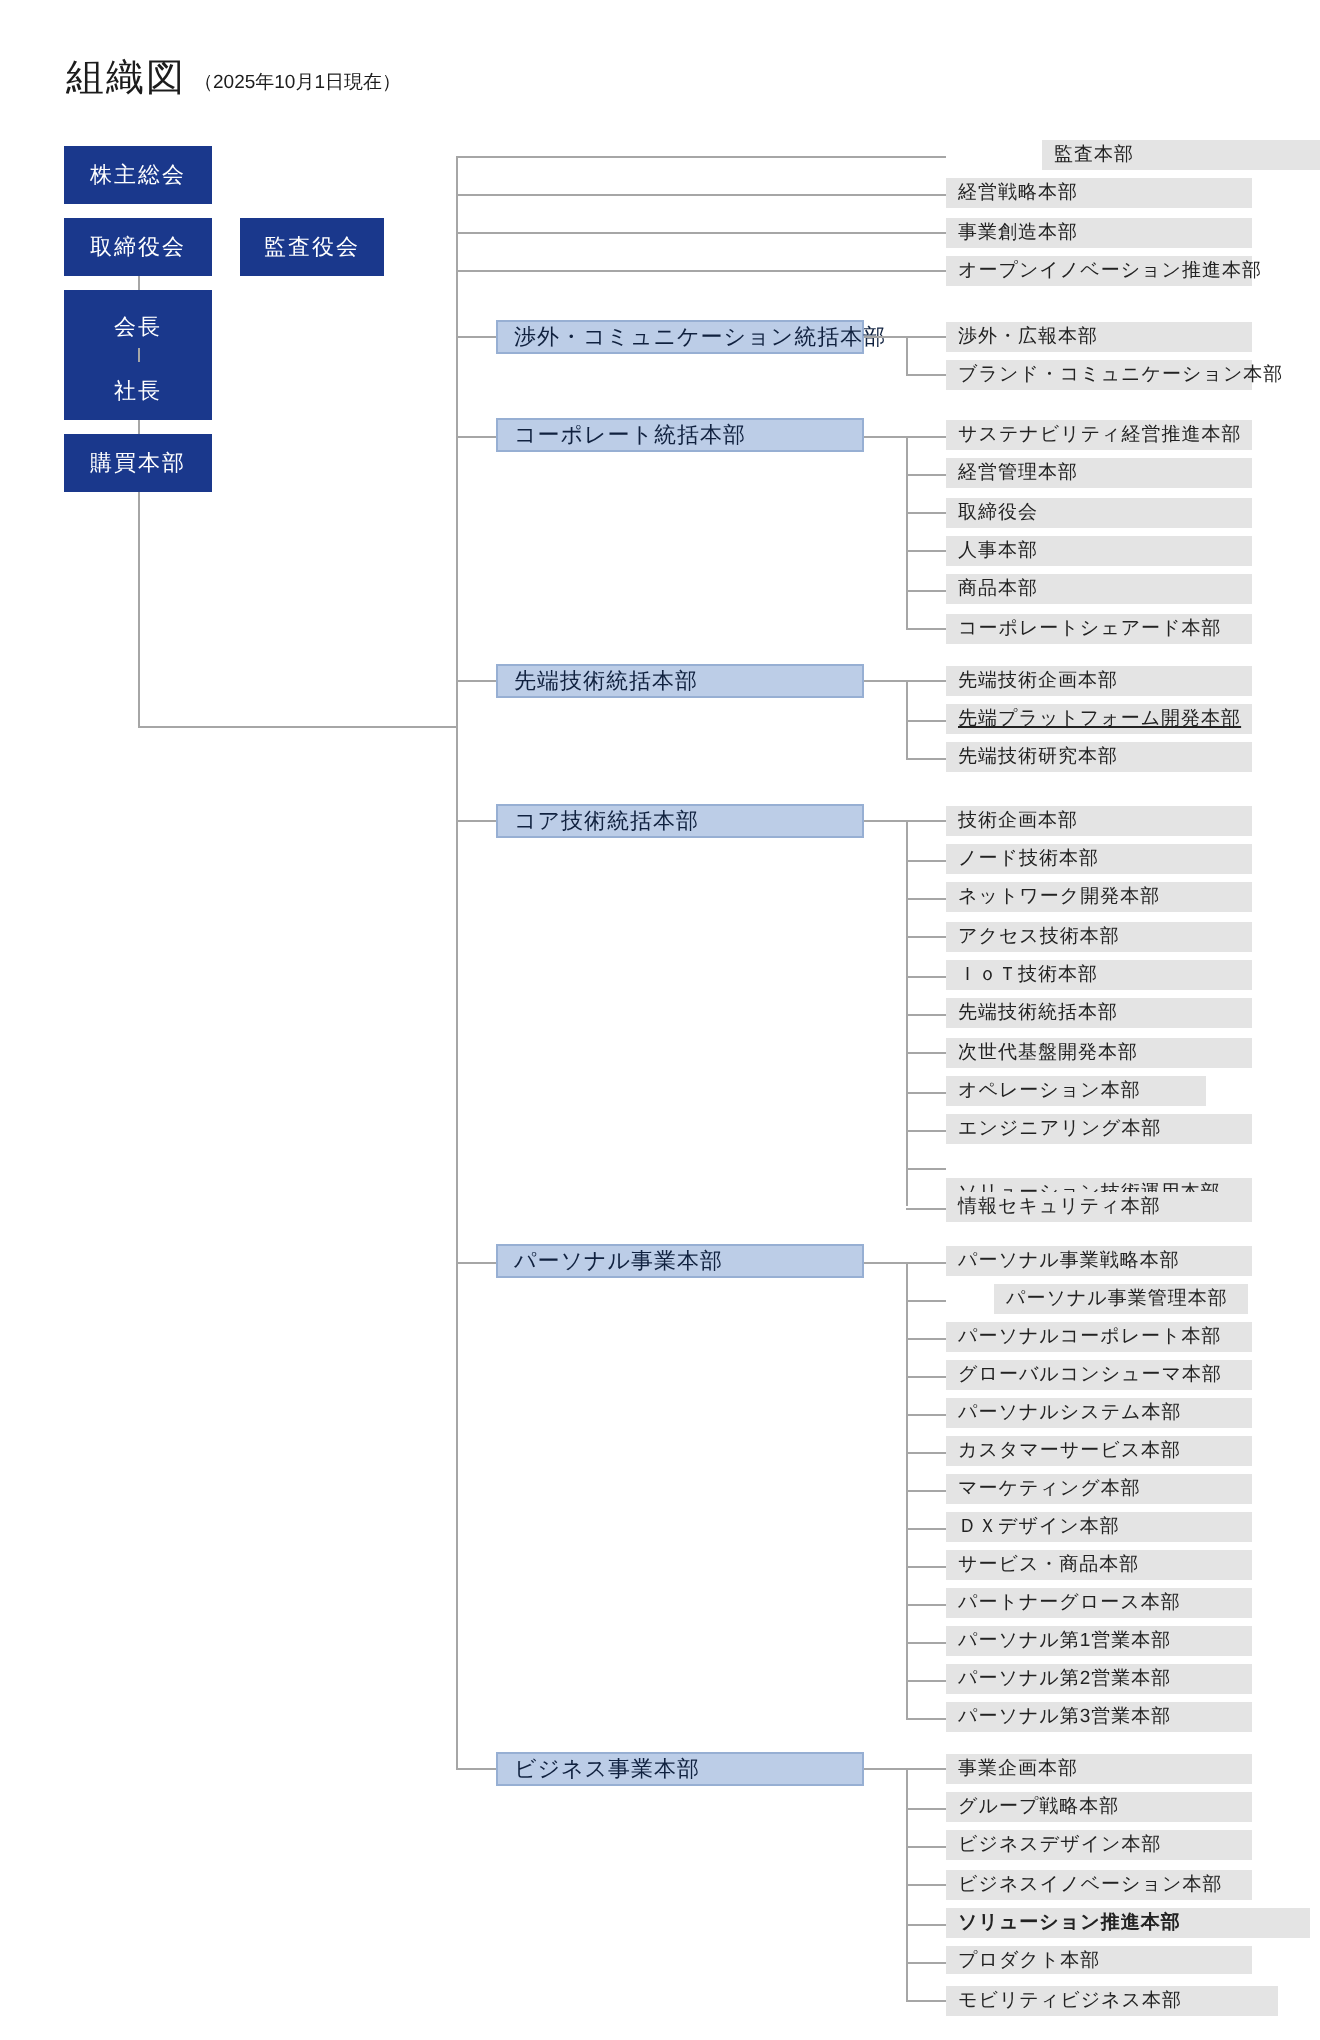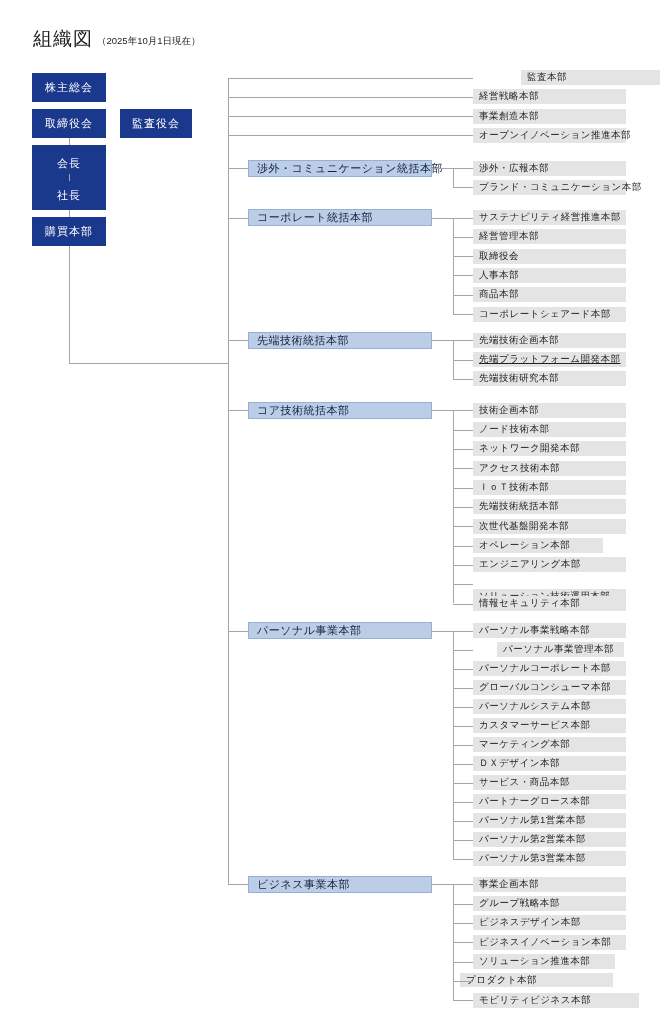"ソリューション推進本部" div.gray-box { font-weight: none -> bold; width: 142px -> 182px }
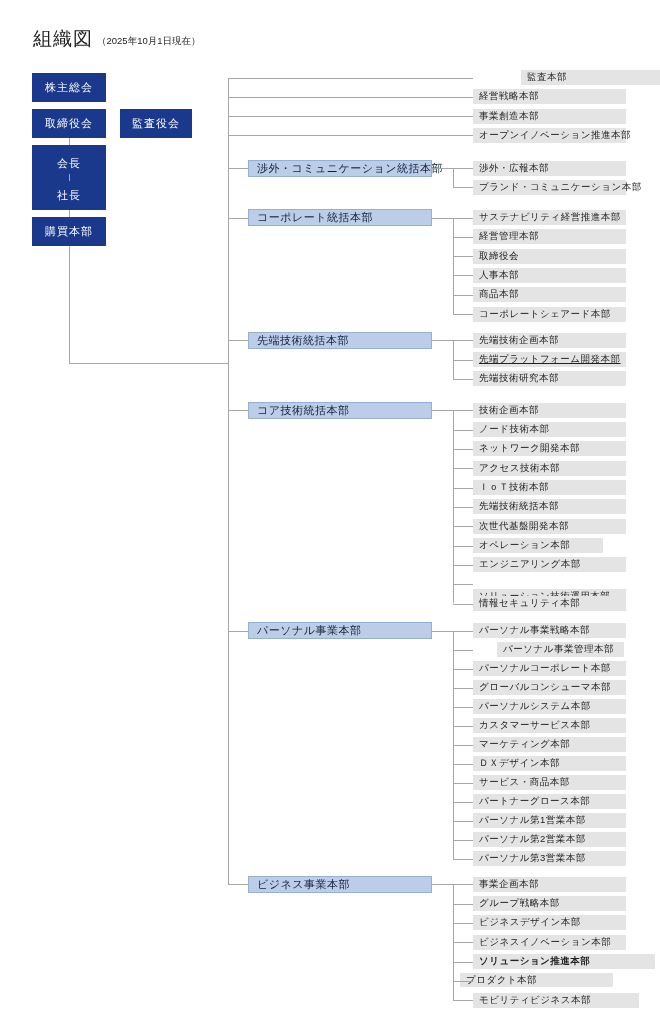"プロダクト本部" div.gray-box { left: 460px -> 473px }
